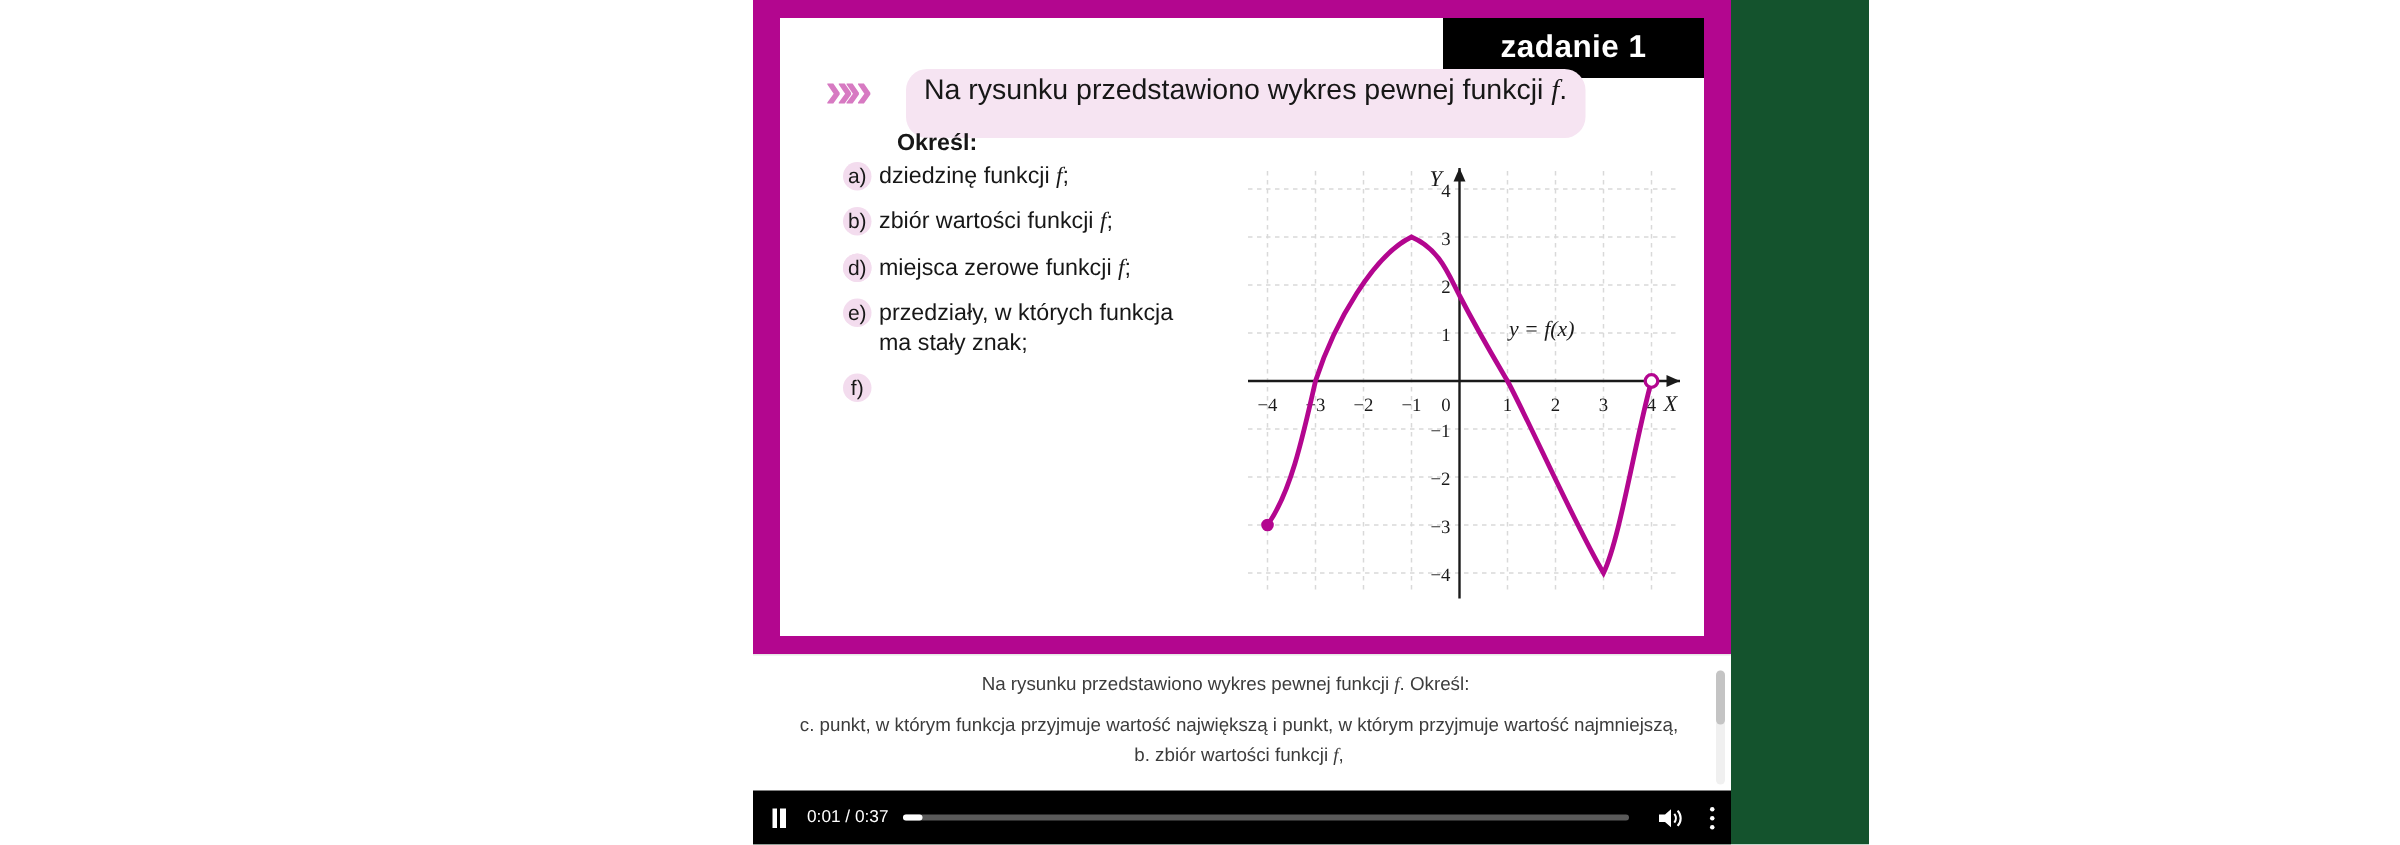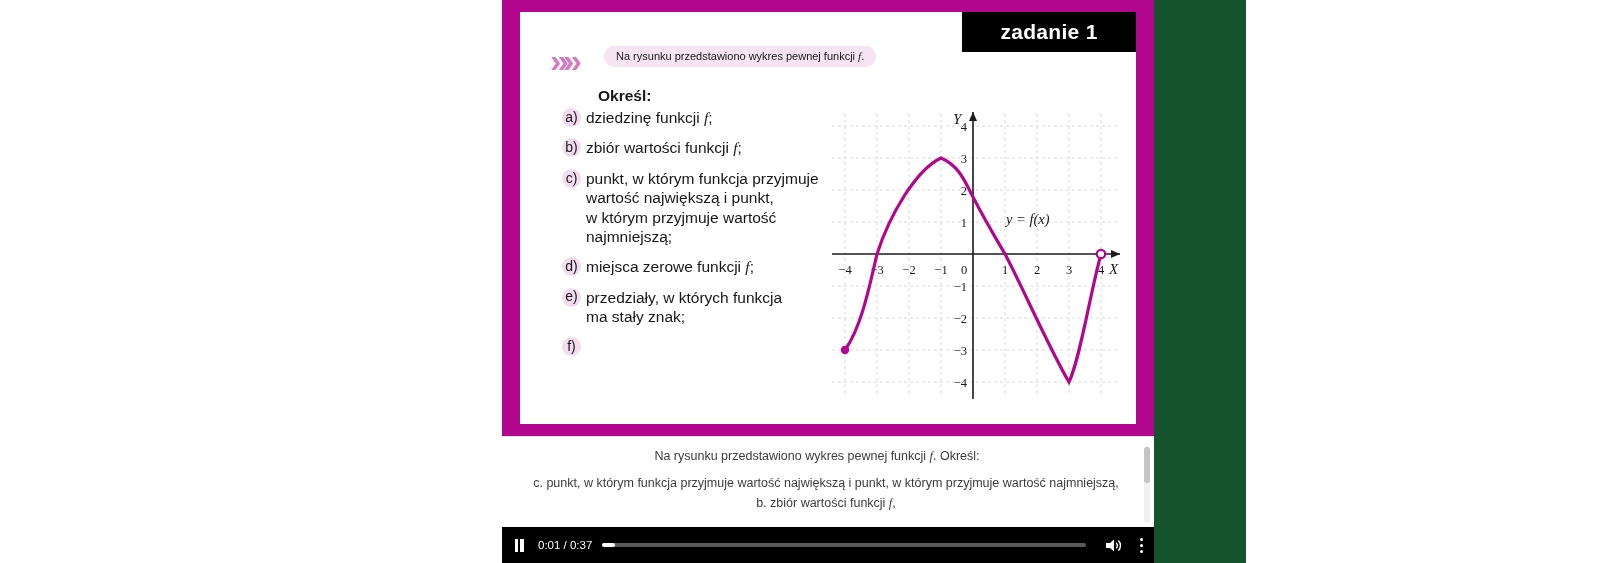"Na rysunku przedstawiono wykres pewnej funkcji f." .lead { font-size: 11px -> 19px; padding: 4px 12px 5px 12px -> 4px 12px 20px 12px }
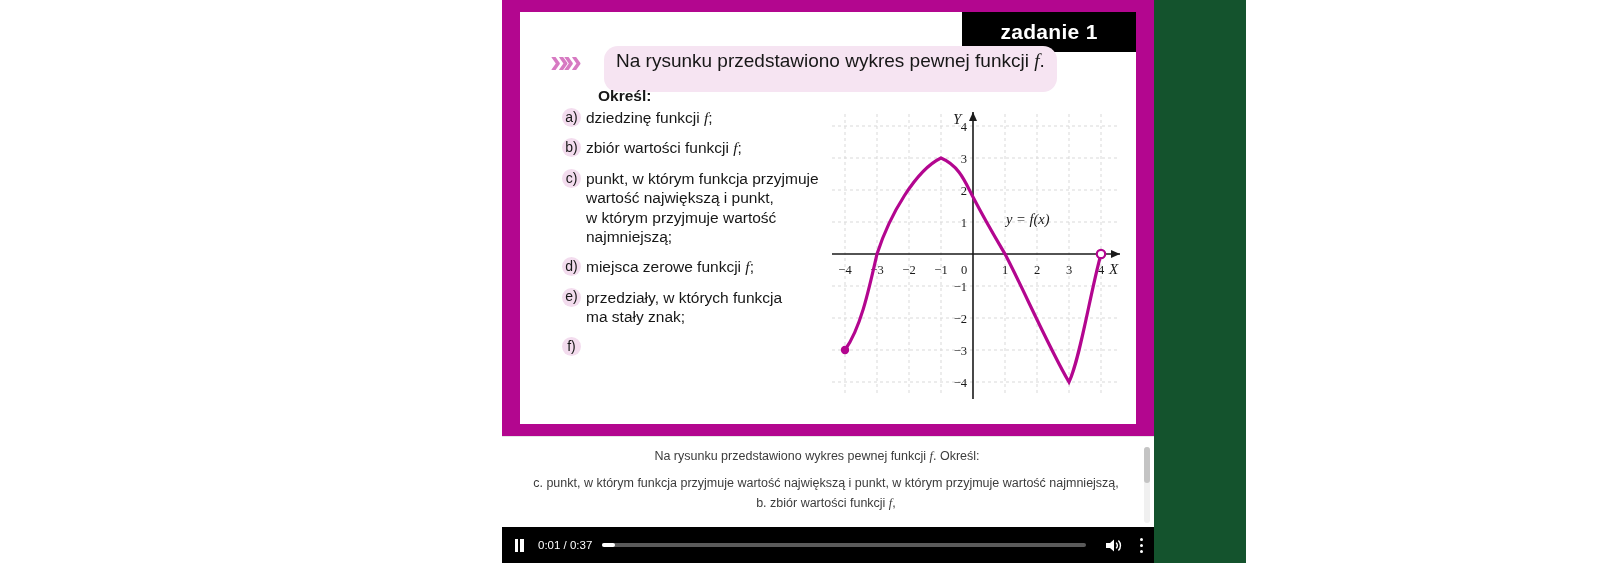"punkt, w którym funkcja przyjmuje" span { html: <span>punkt, w którym funkcja przyjmuje<br>wartość największą i punkt,<br>w którym przyjmuje wartość<br>najmniejszą;</span> -> none }
